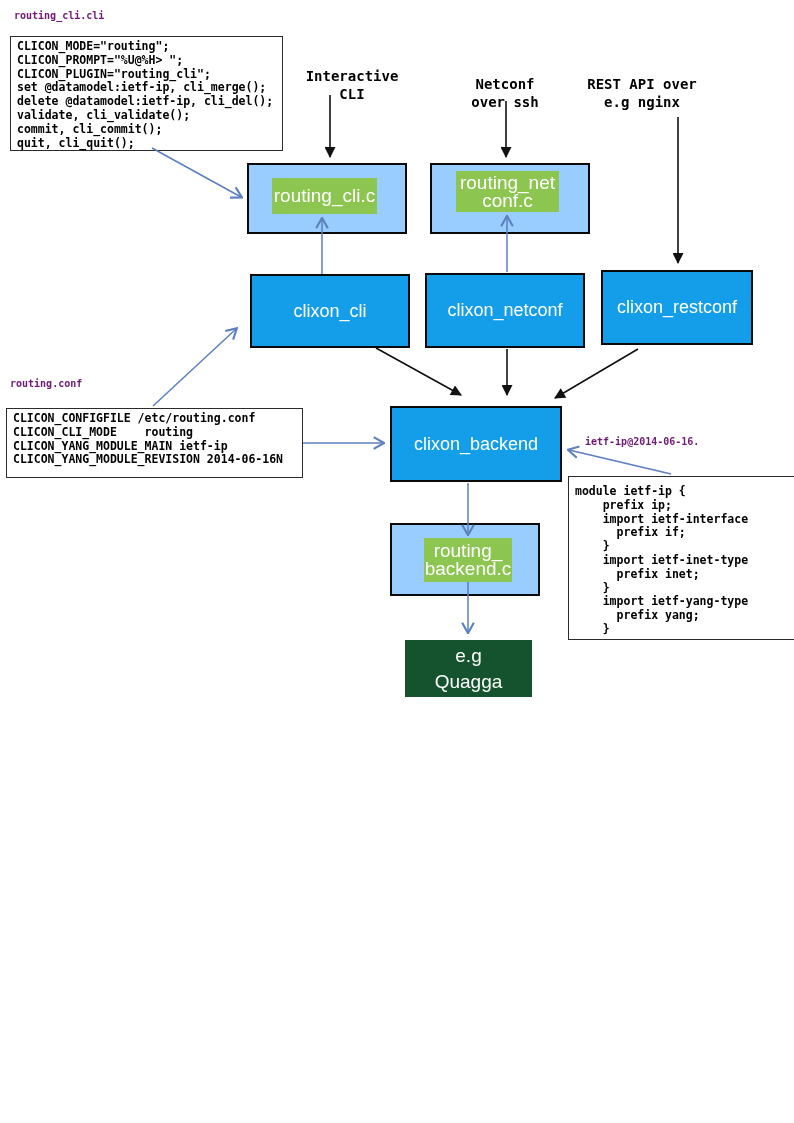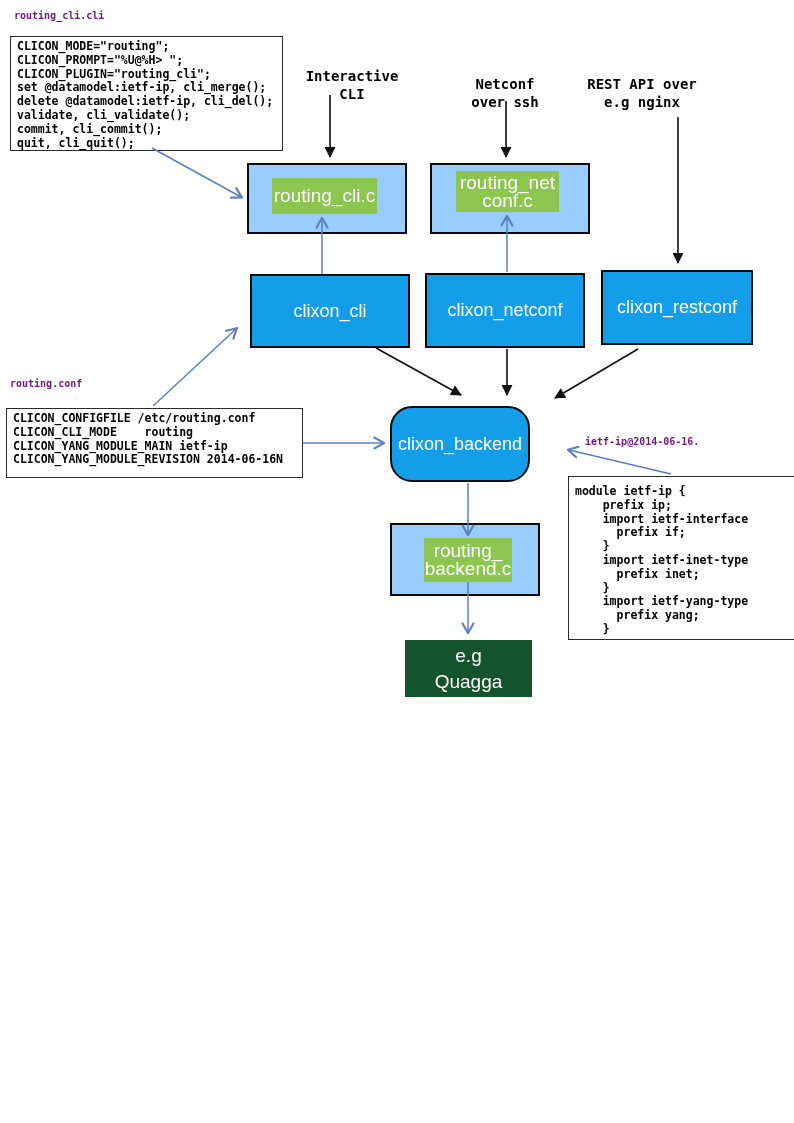"clixon_backend" div.abs { border-radius: 22px -> none; width: 140px -> 172px }
